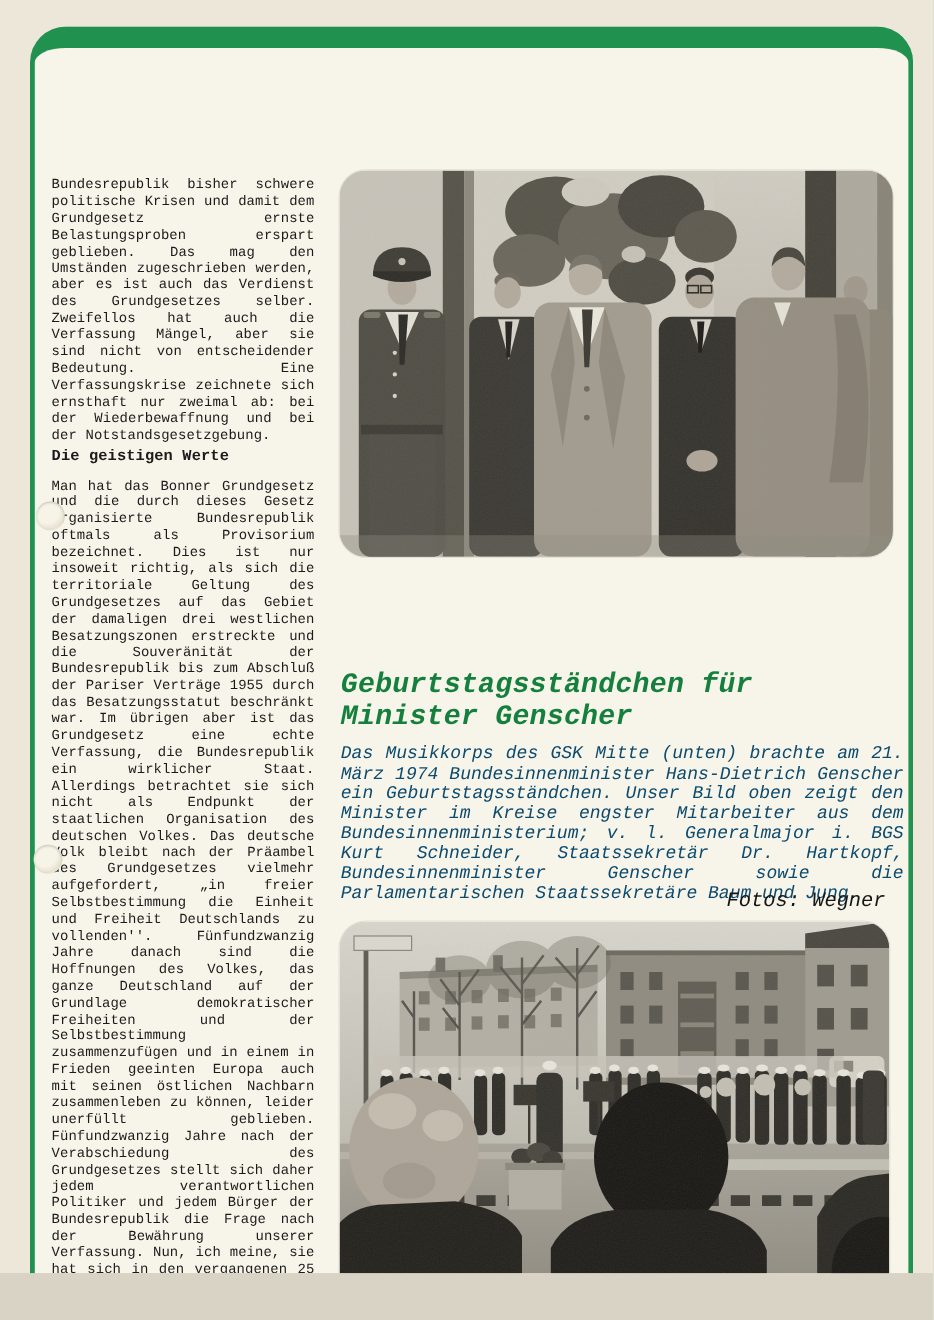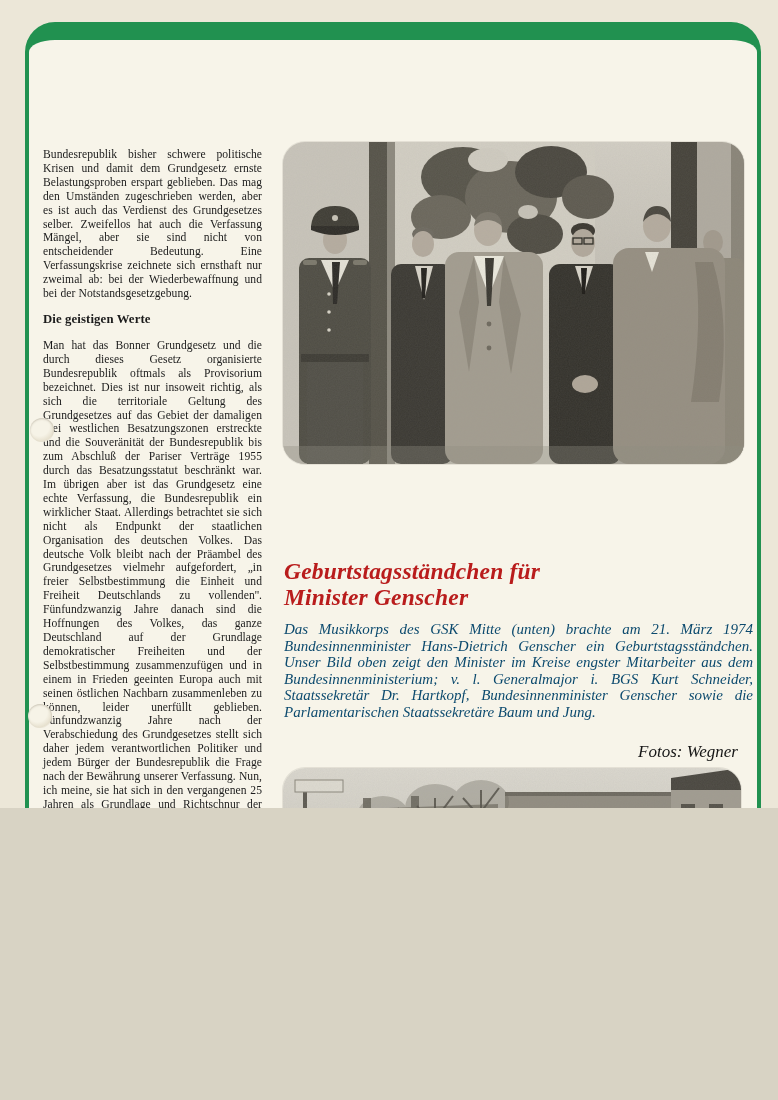"Bundesrepublik bisher schwere politische" .page { font-family: Liberation Serif, serif -> Liberation Mono, monospace; height: 808px -> 1061px }
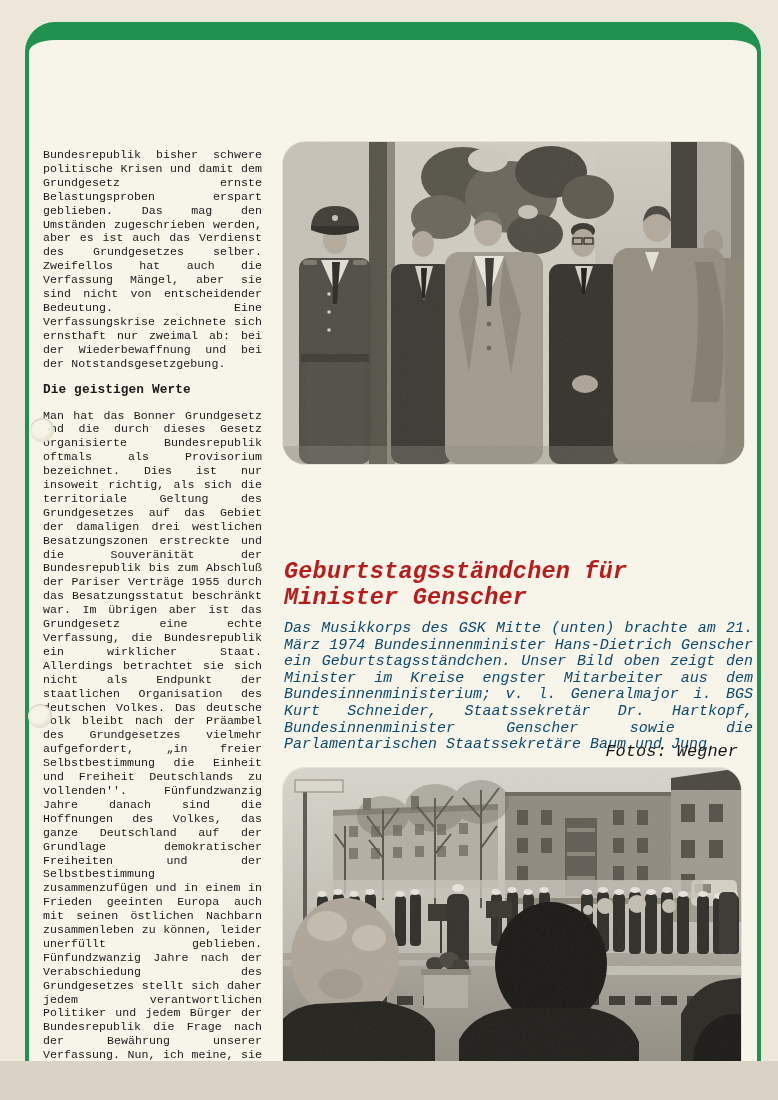"Die geistigen Werte" .subhead { margin: 11px 0 12px 0 -> 1px 0 12px 0 }
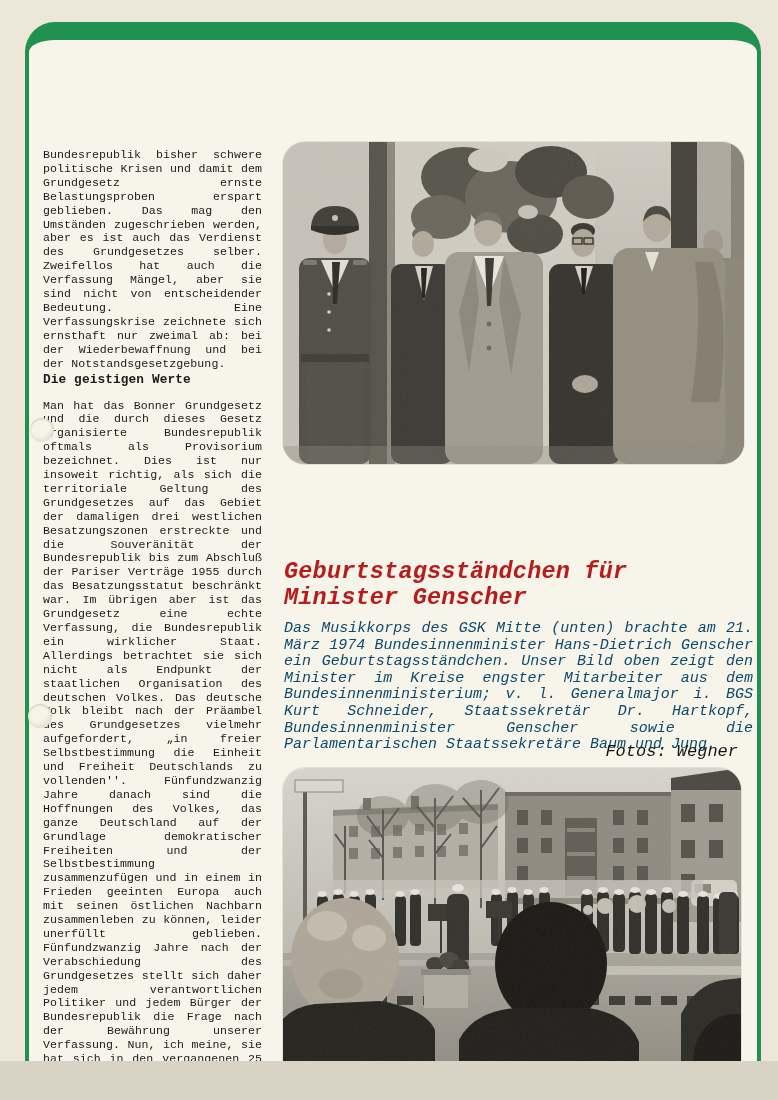"Geburtstagsständchen für" .headline { color: #b91c1c -> #15803d }
